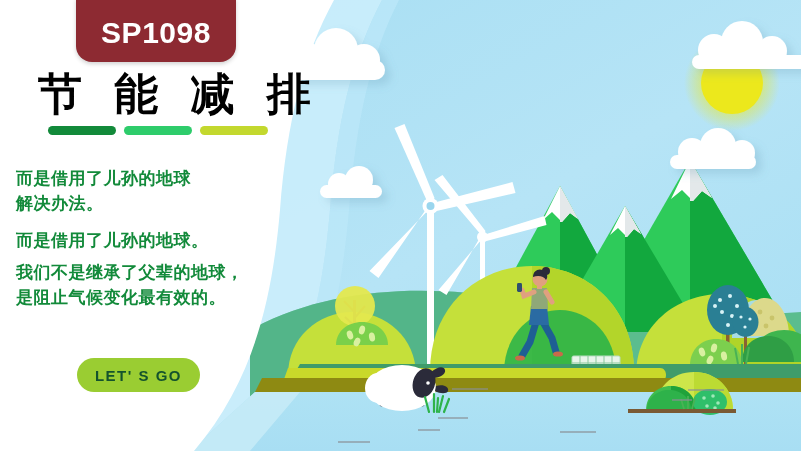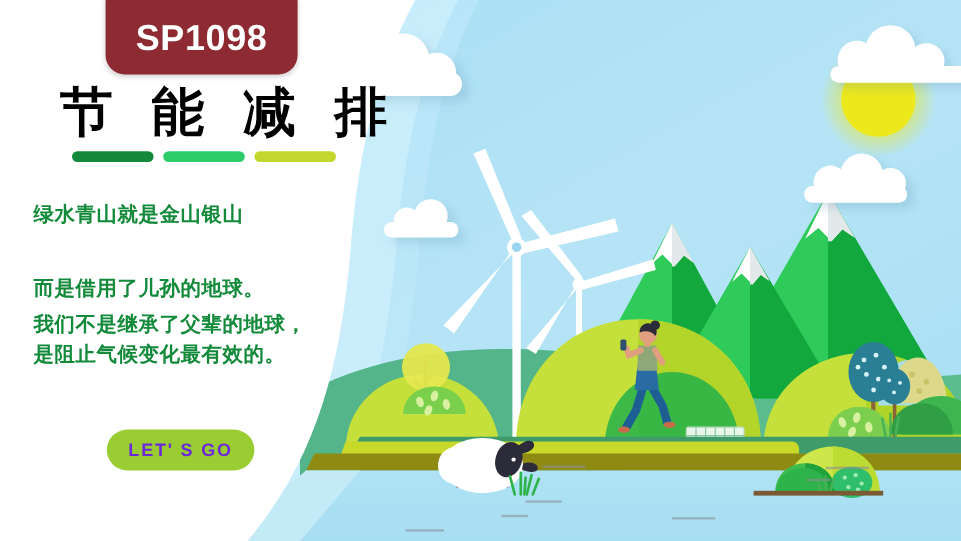"SP1098" #panel { left: 16px -> 4px }
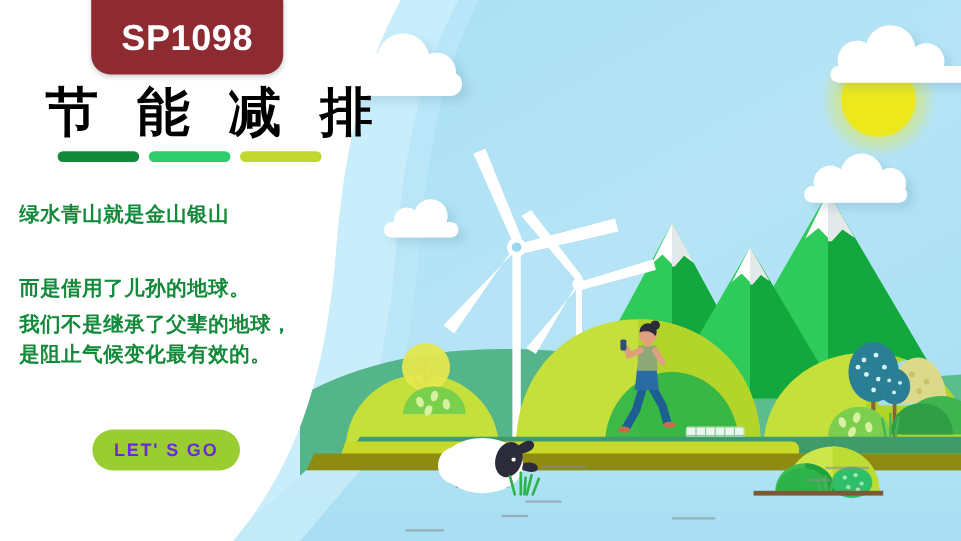"绿水青山就是金山银山" div { text: 绿水青山就是金山银山 -> 而是借用了儿孙的地球 }
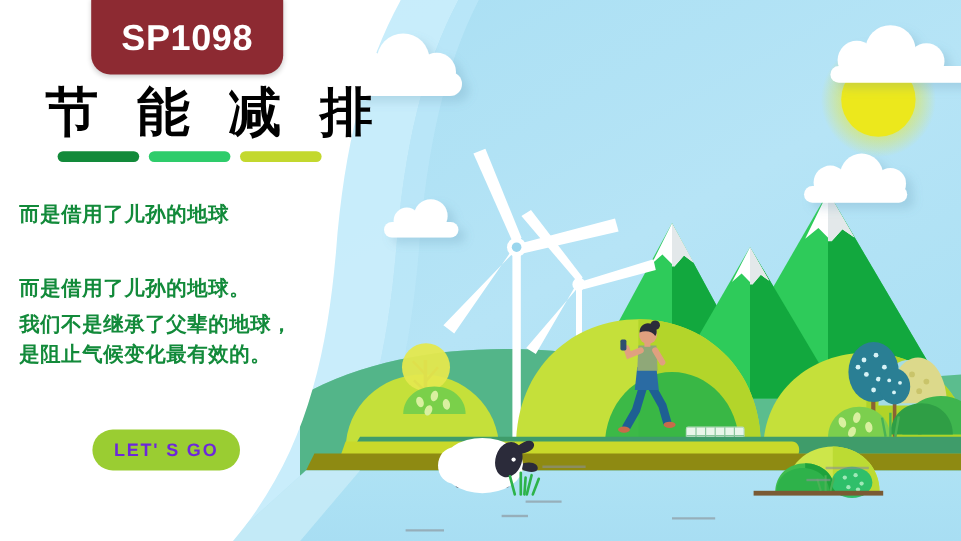"解决办法。" div { html: none -> <div>解决办法。</div> }
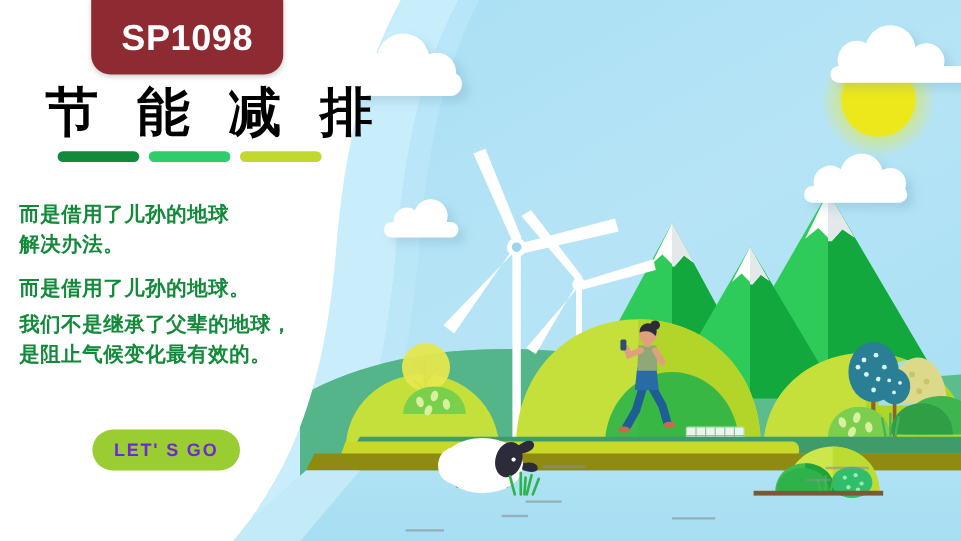"我们不是继承了父辈的地球，" .p3 { font-family: Liberation Mono, monospace -> none }
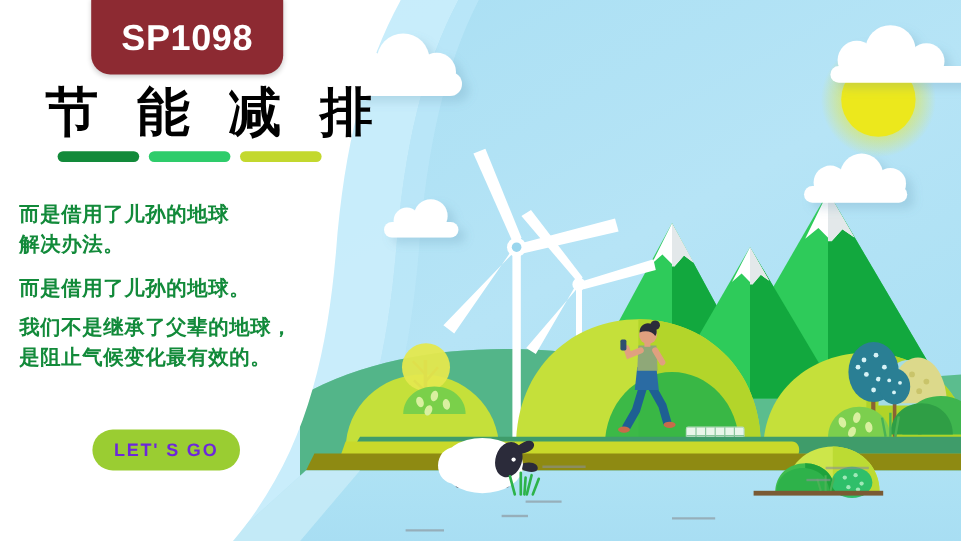"LET' S GO" .cta { color: #6d28d9 -> #14532d }
